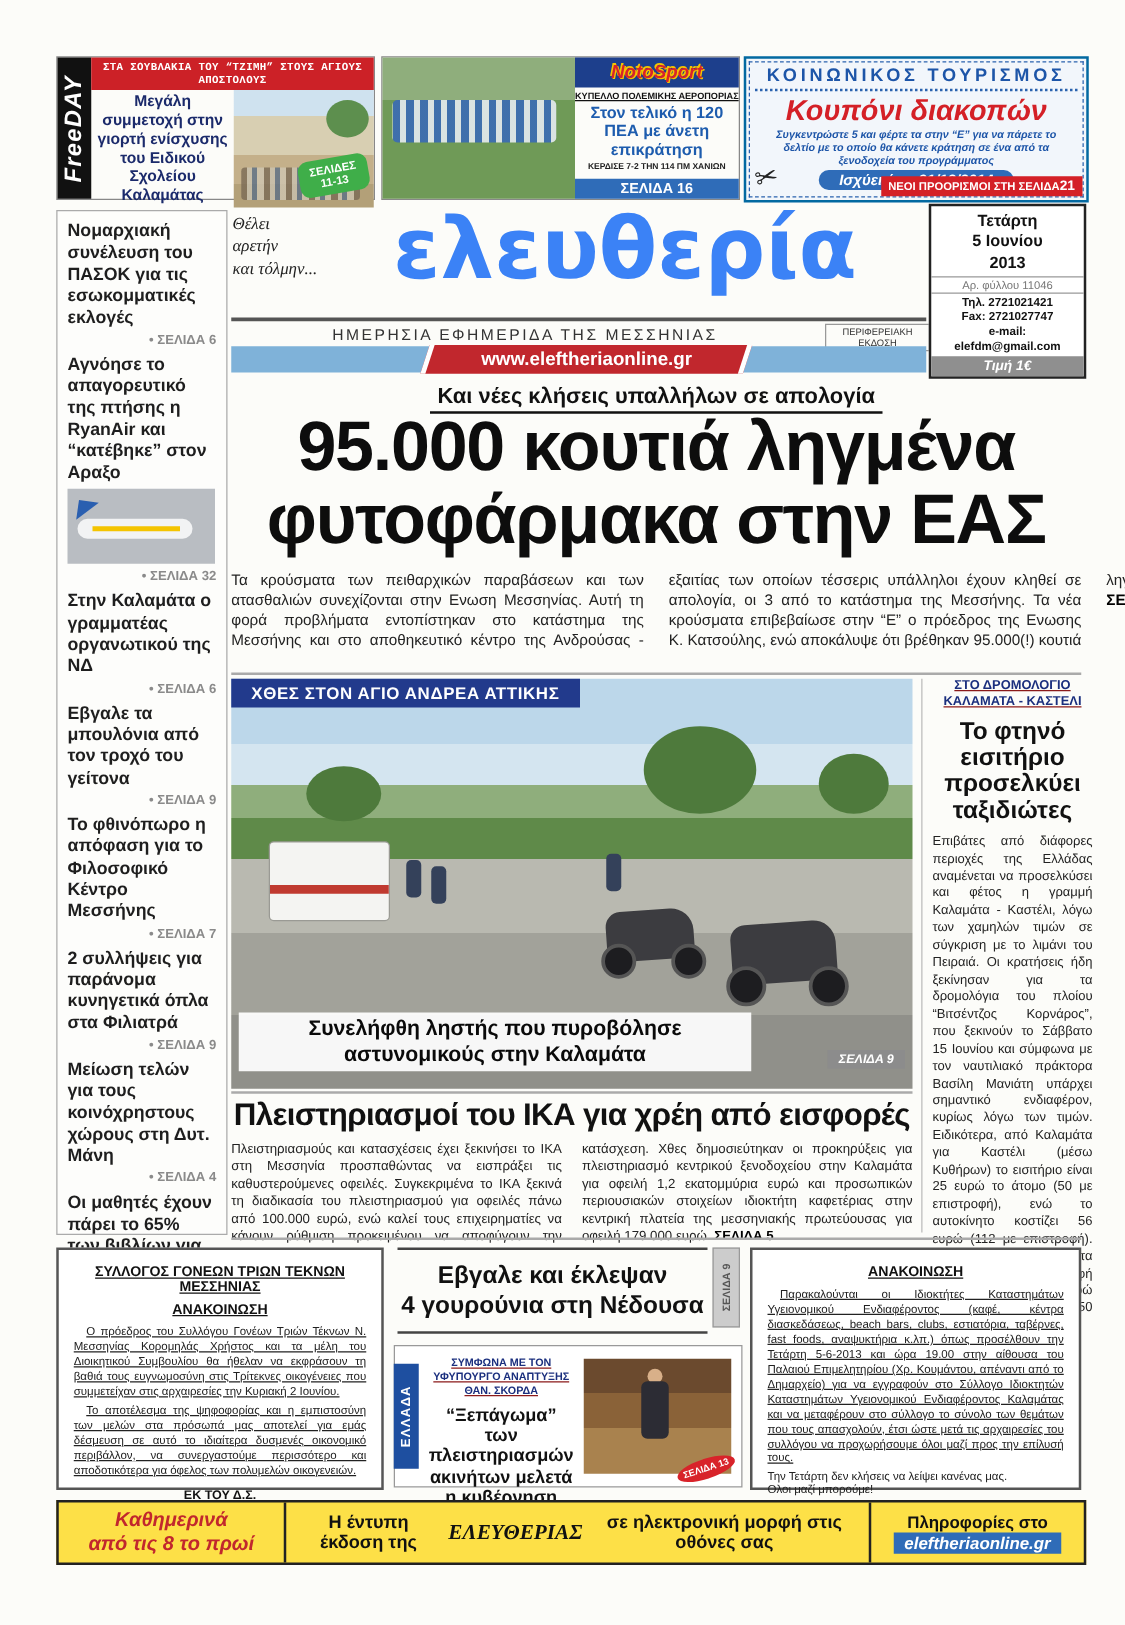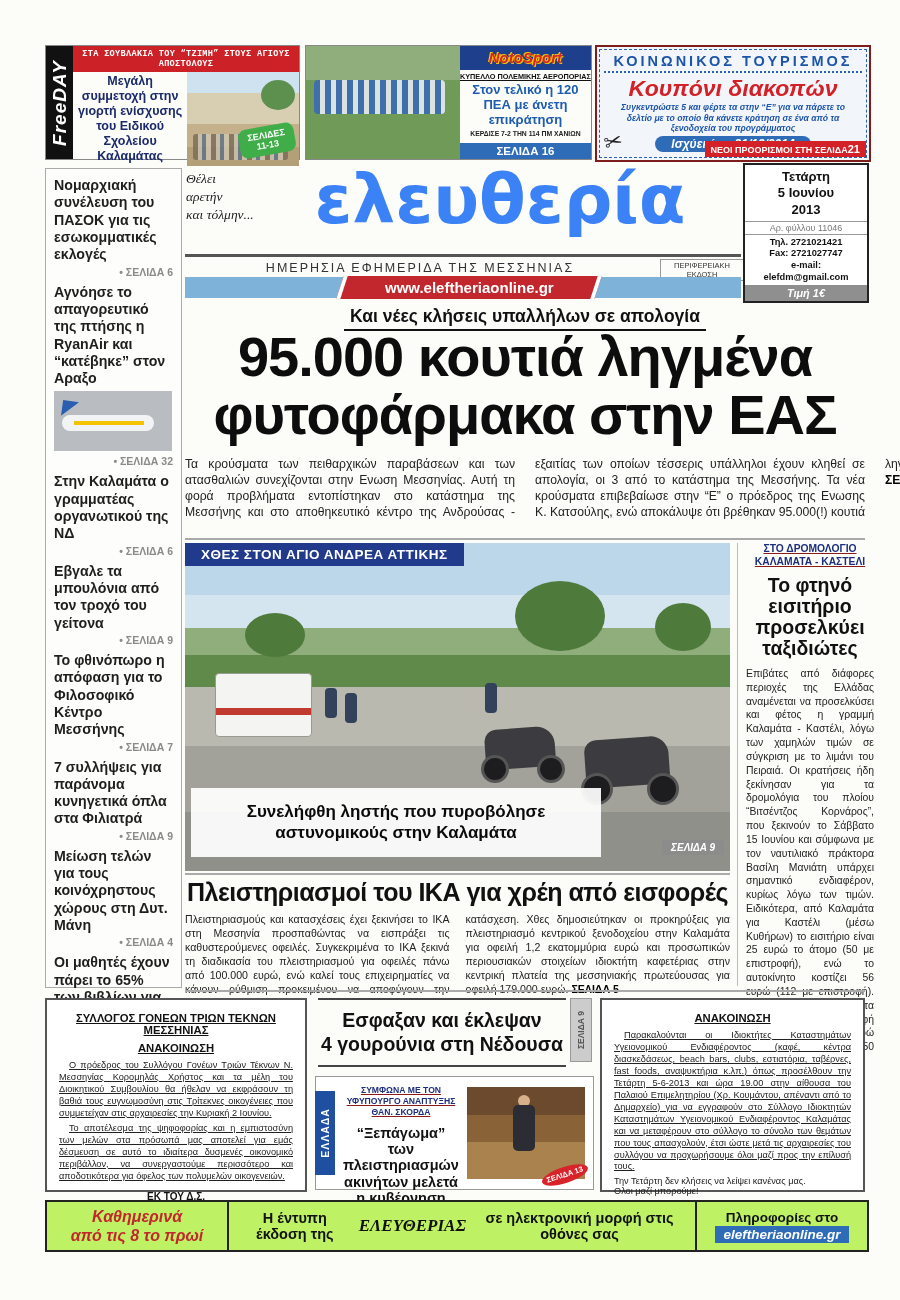"ΚΟΙΝΩΝΙΚΟΣ ΤΟΥΡΙΣΜΟΣ" .coupon { border: 2px solid #7f1d1d -> 2px solid #0369a1 }
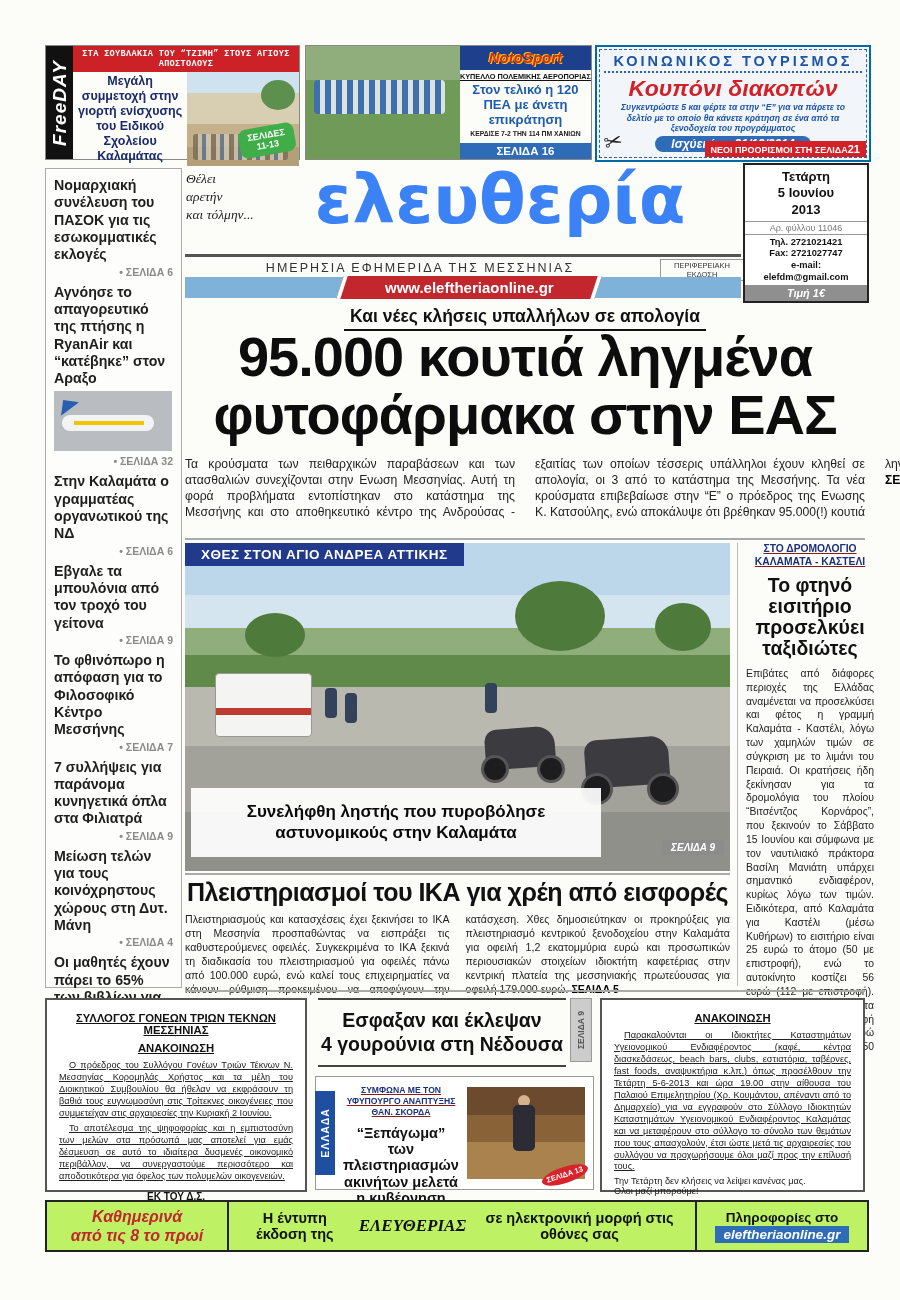"7 συλλήψεις για παράνομα κυνηγετικά" div.side-title { text: 7 -> 2 }
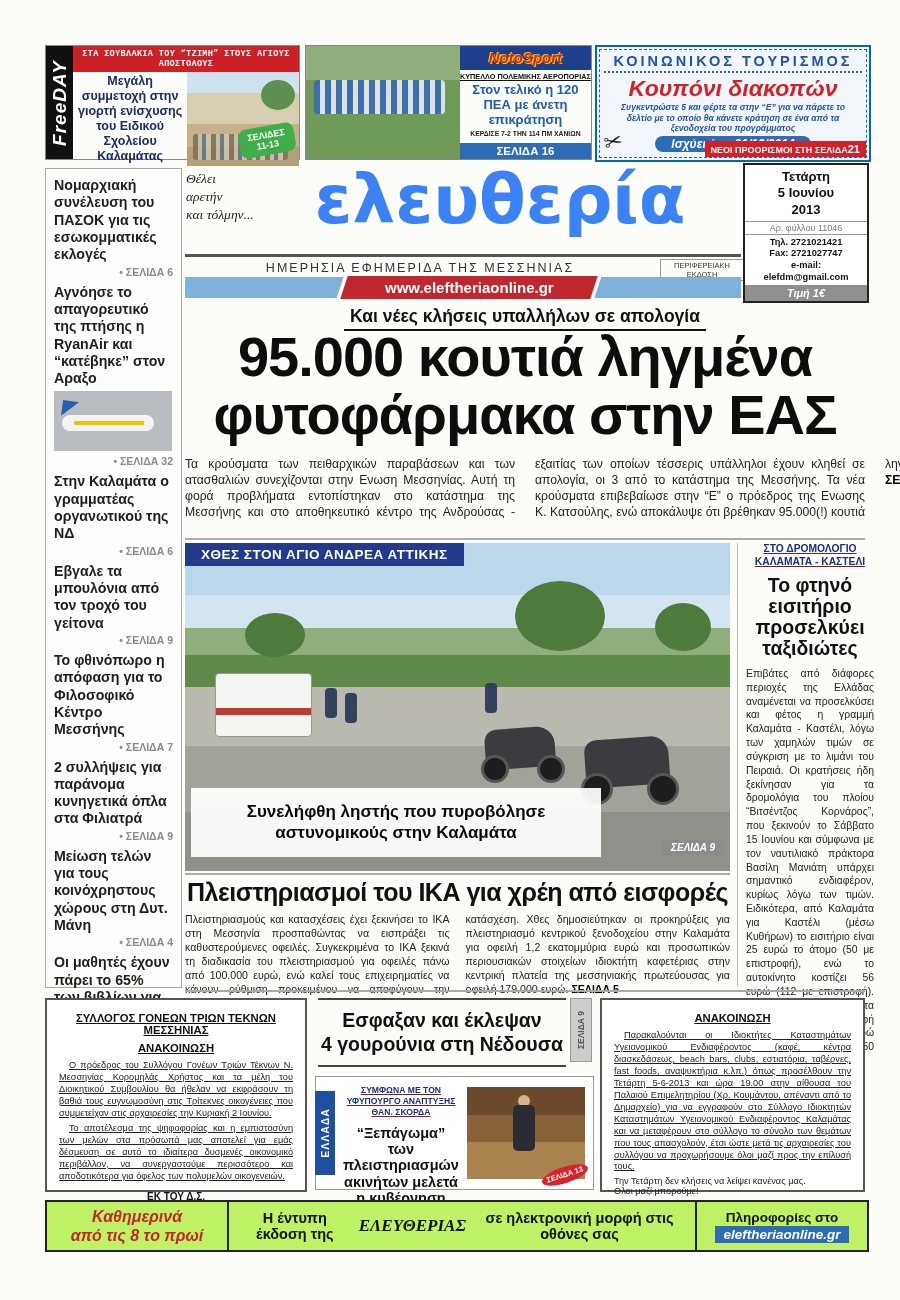"Συνελήφθη ληστής που πυροβόλησε" .mp-caption { padding: 14px 10px -> 3px 10px }
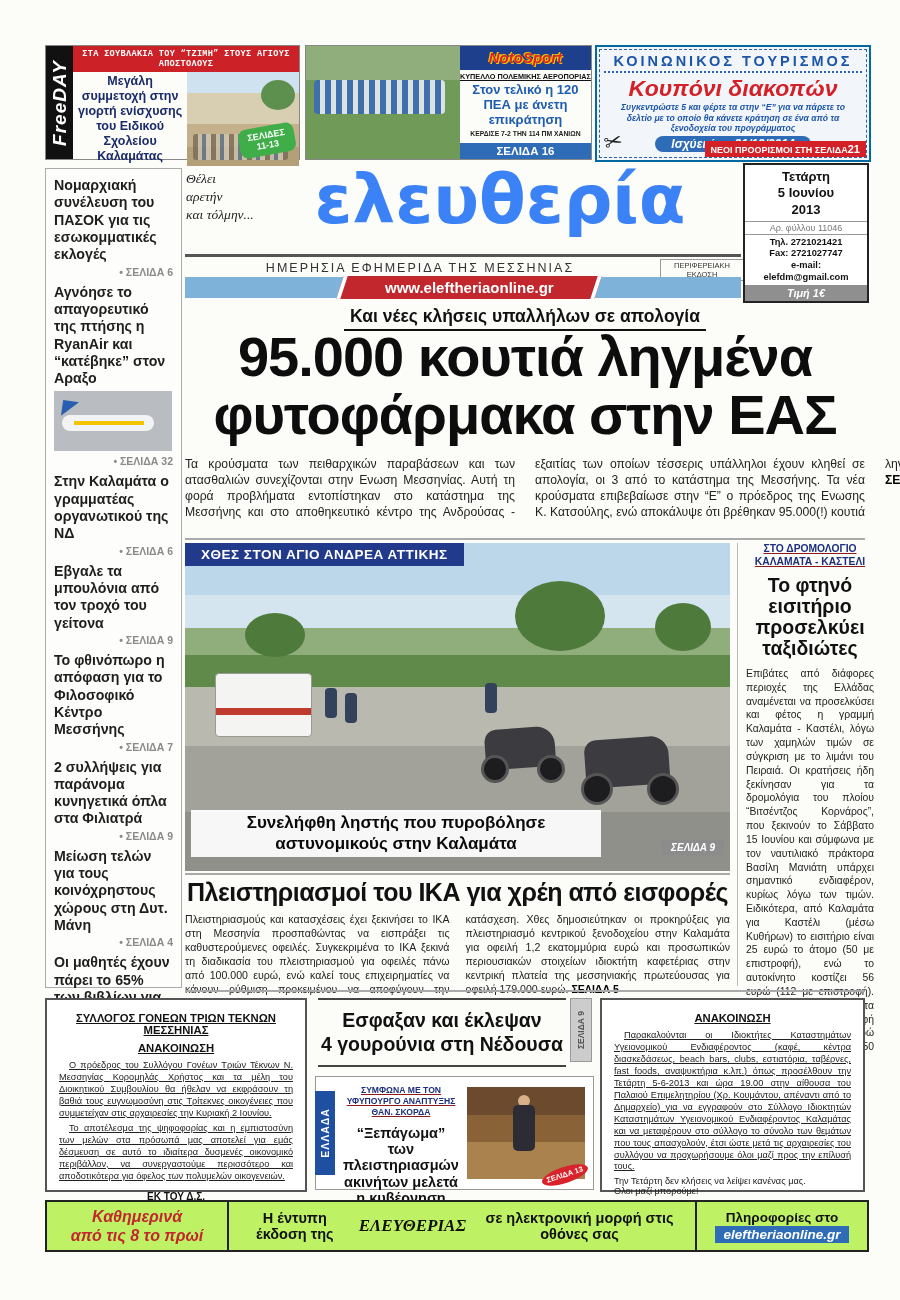"Εσφαξαν και έκλεψαν" div { text: Εσφαξαν -> Εβγαλε }
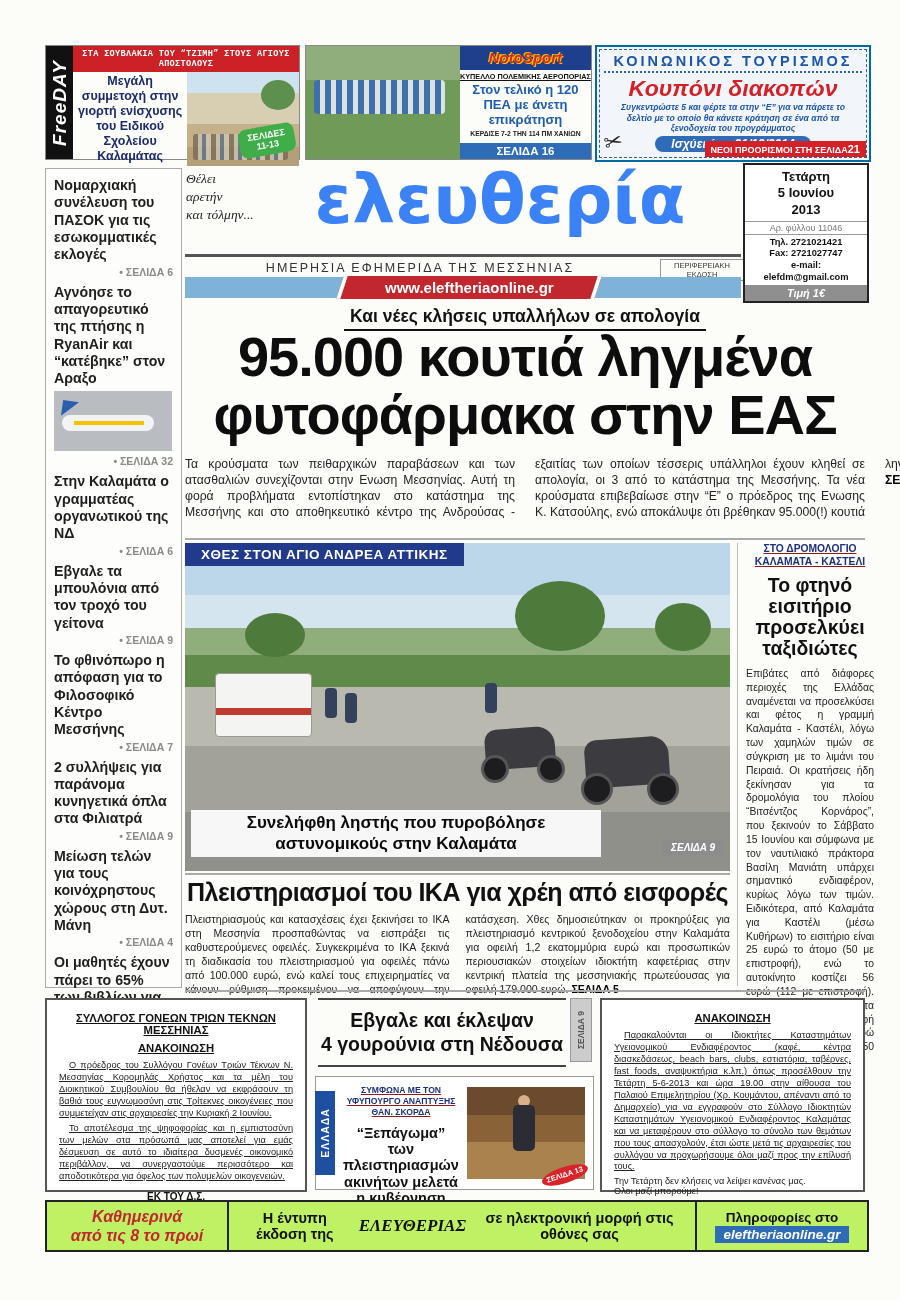"Καθημερινά" .footer { background: #bef264 -> #fde047 }
